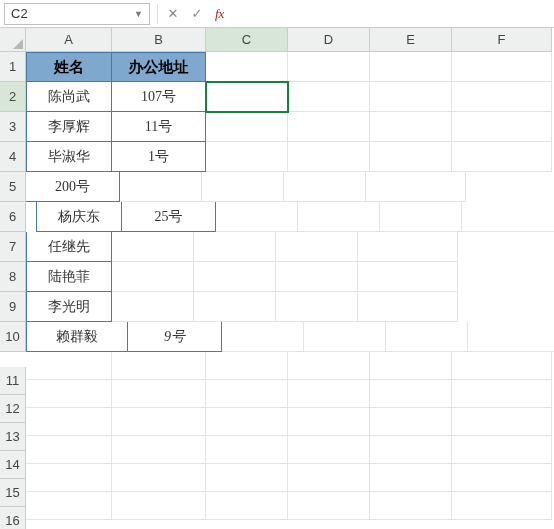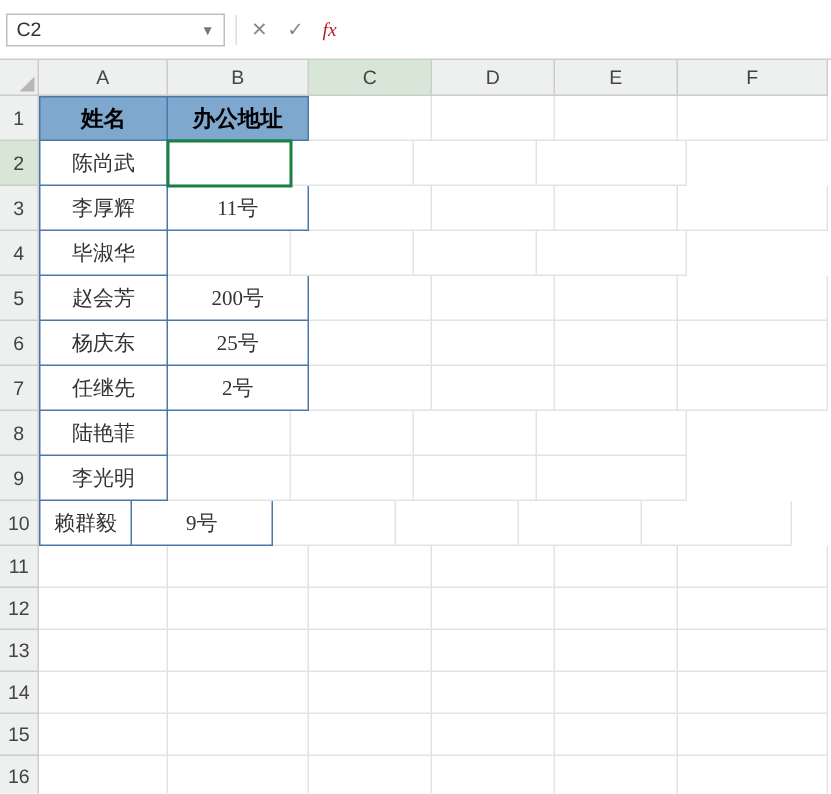"C2" .formula-bar { height: 40px -> 28px }
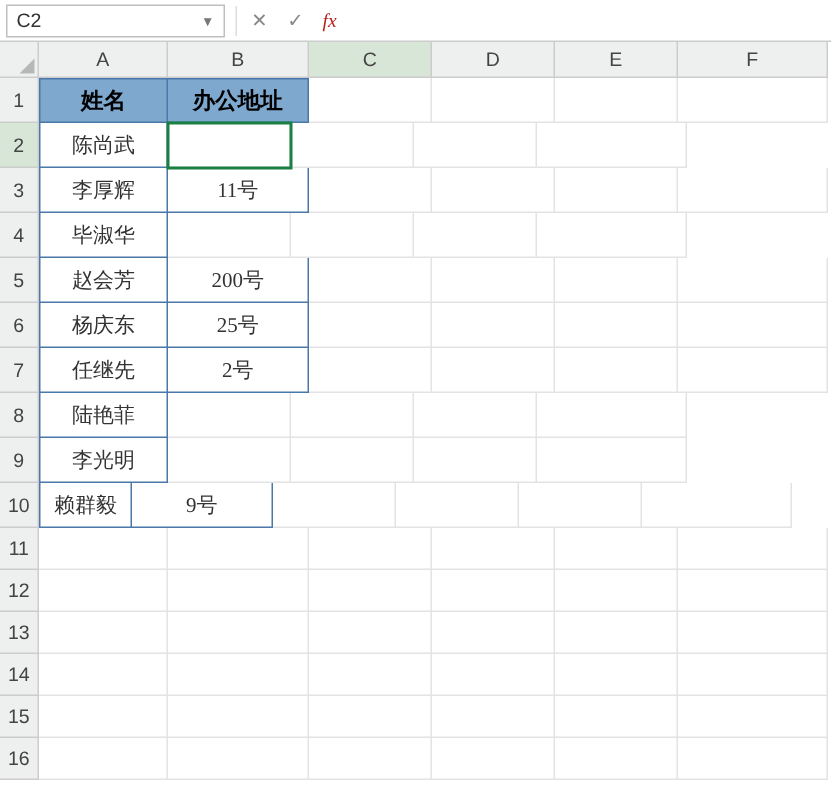"107号" div.cell { html: none -> <div>107号</div> }
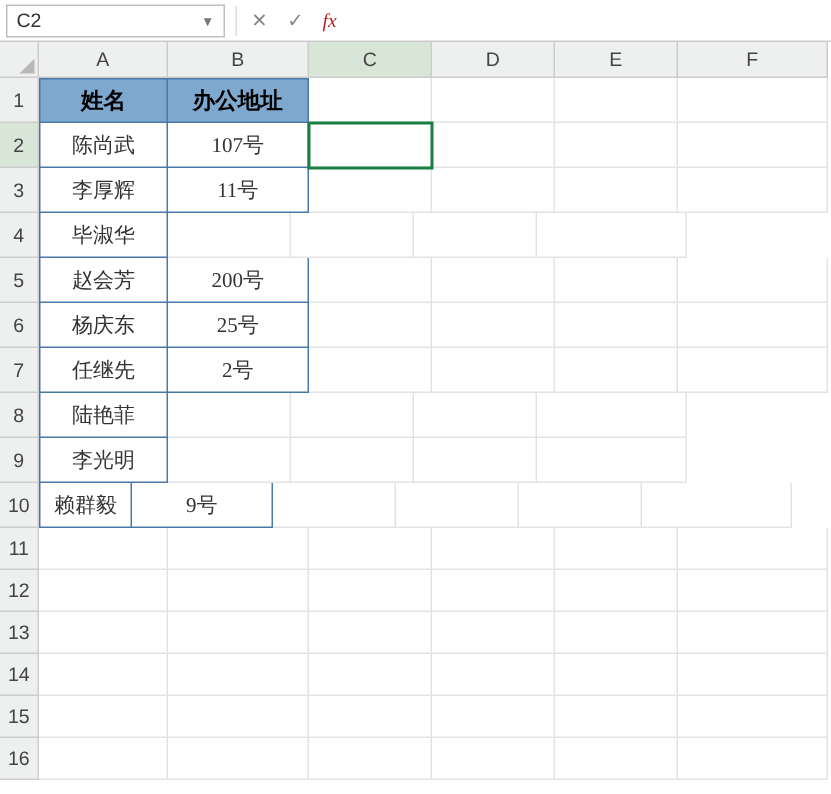"1号" div.cell { html: none -> <div>1号</div> }
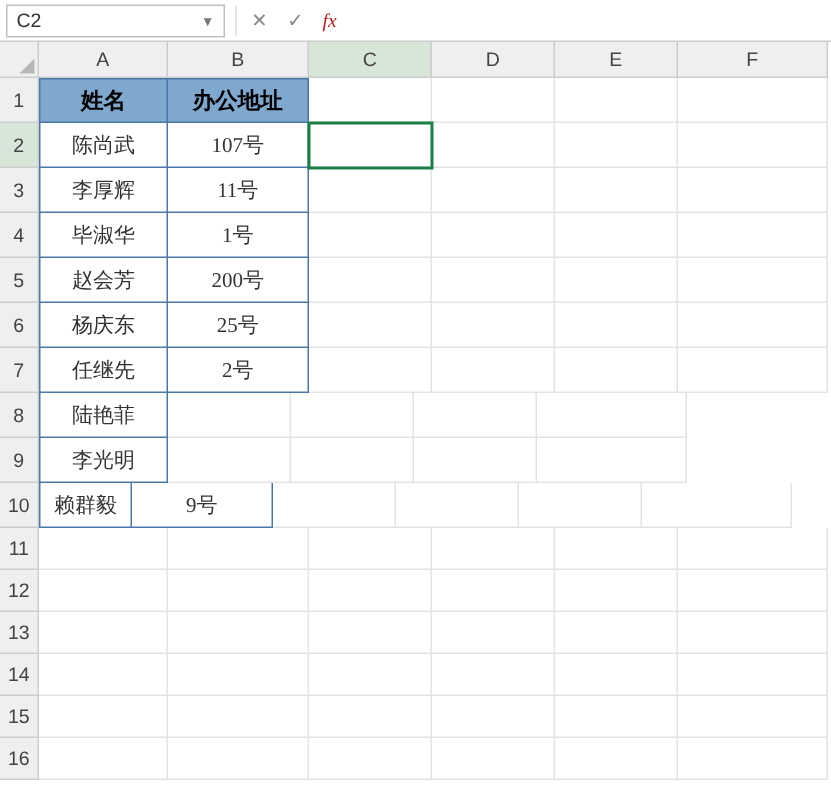"赵会芳" div.cell { html: <div>赵会芳</div> -> none }
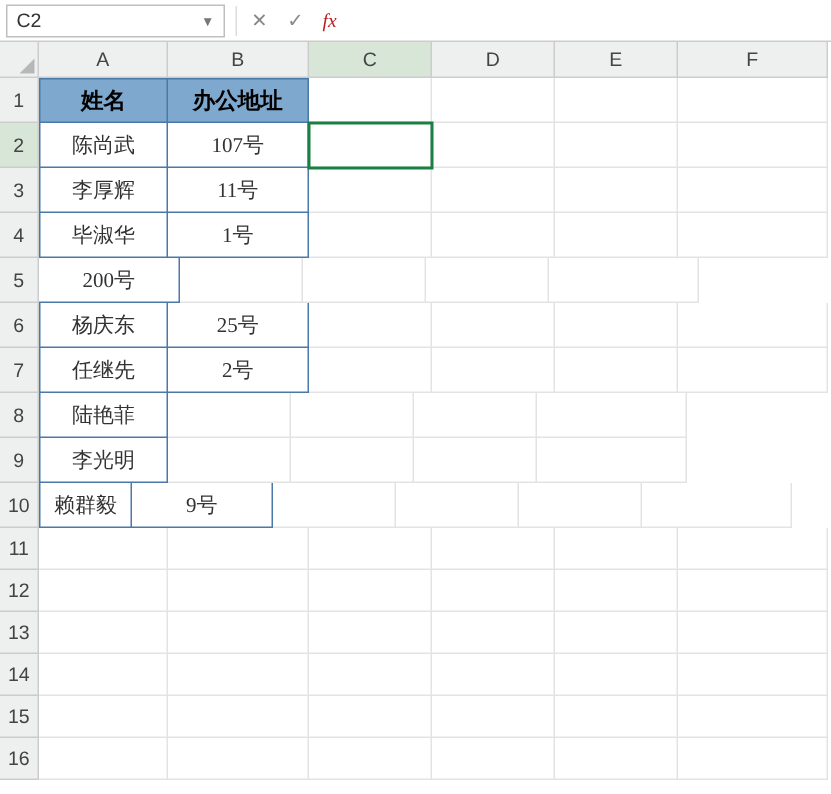"杨庆东" div.cell { margin-left: none -> 10px }
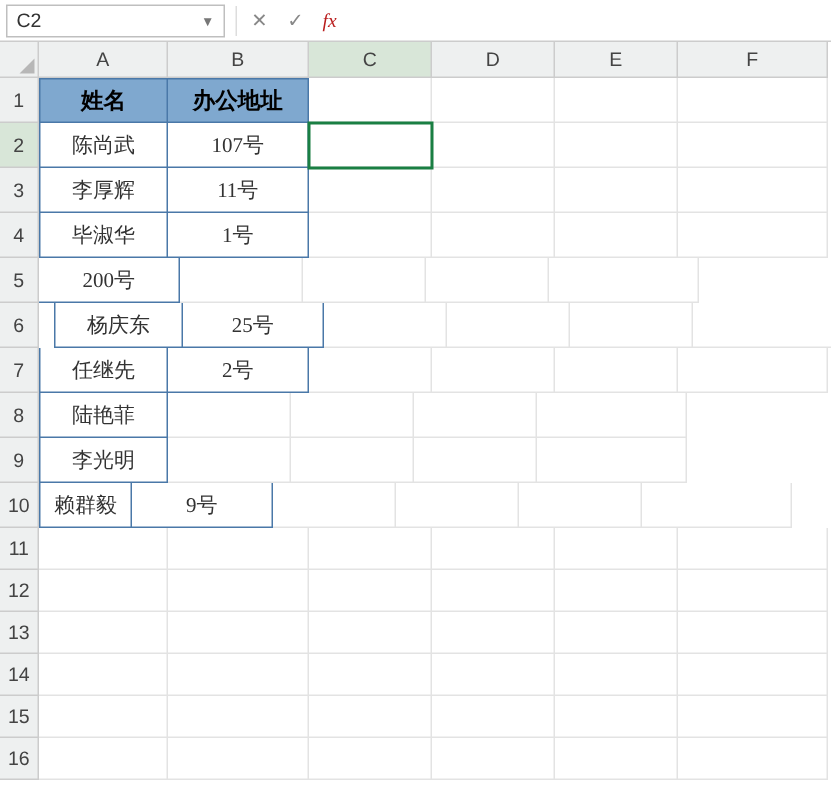"2号" div.cell { html: <div>2号</div> -> none }
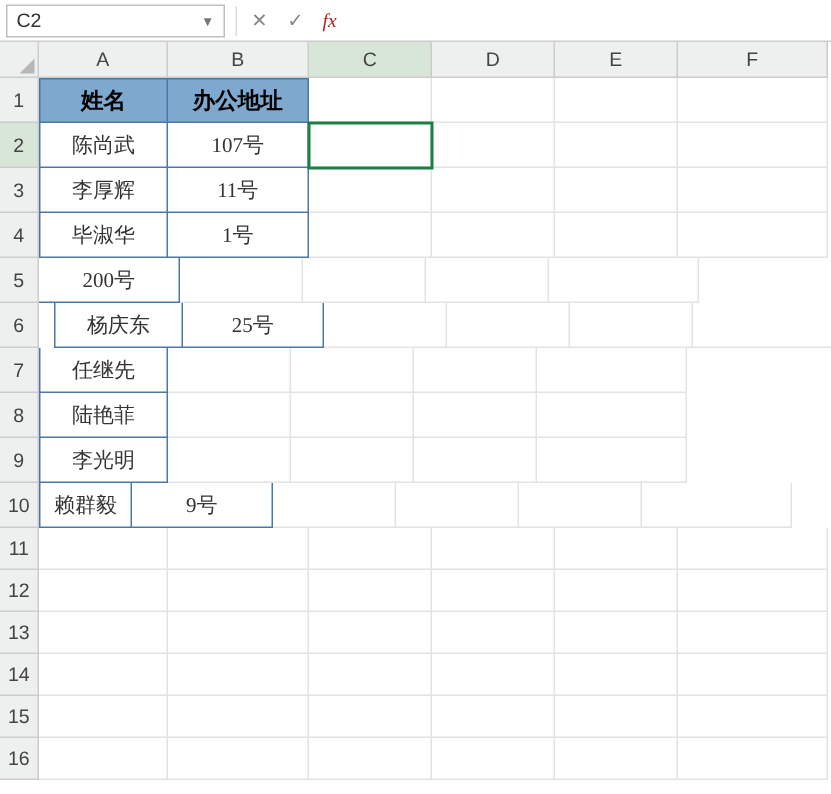"赖群毅" div.cell { width: 62px -> 102px }
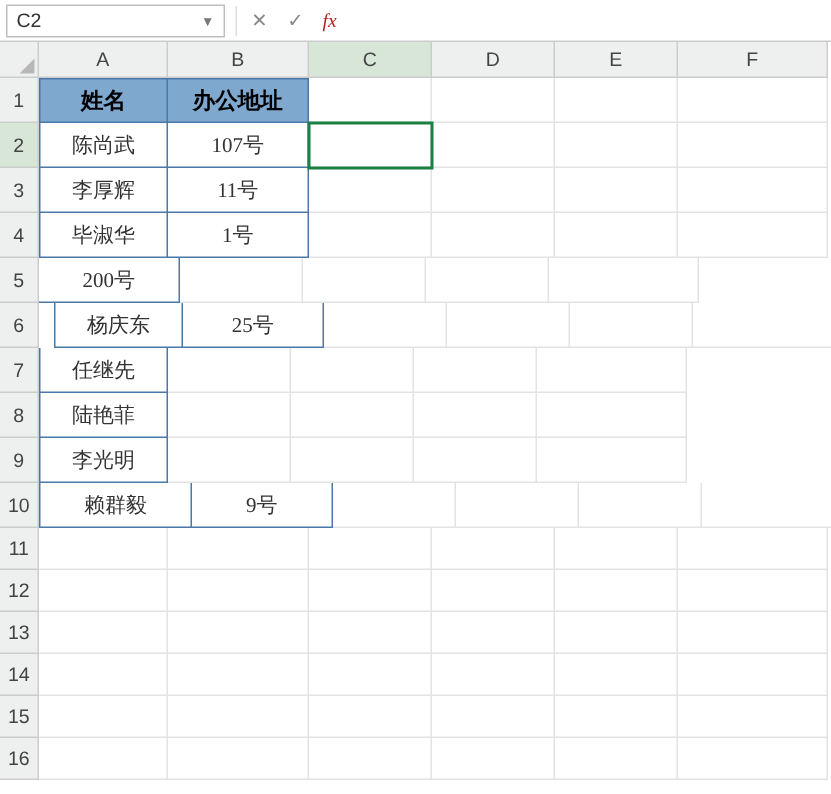"9号" div.cell { font-style: none -> italic }
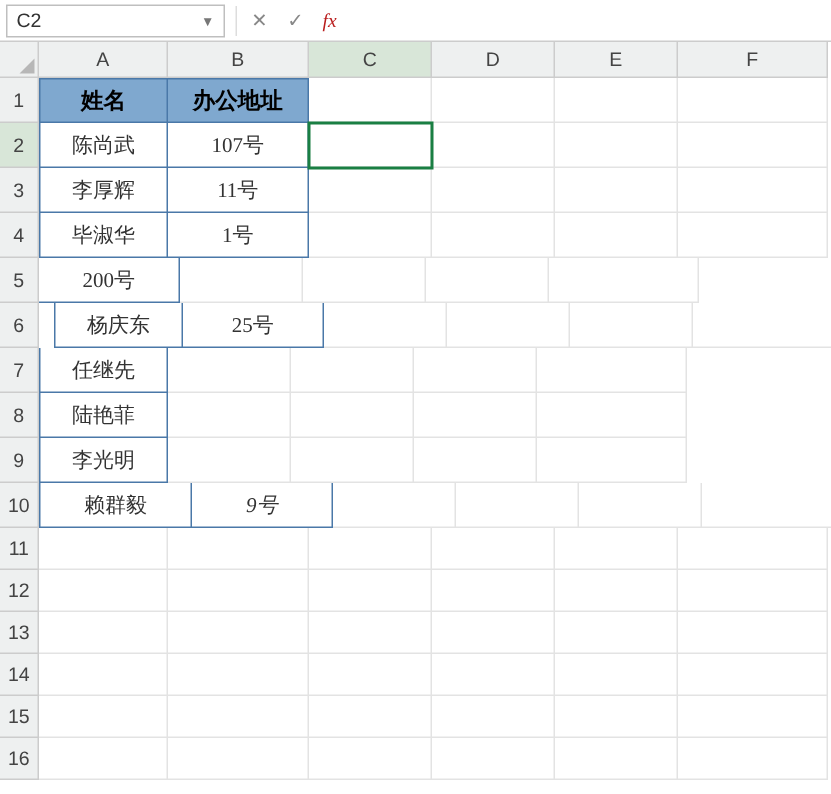"11" div.row-head { margin-top: none -> 15px }
